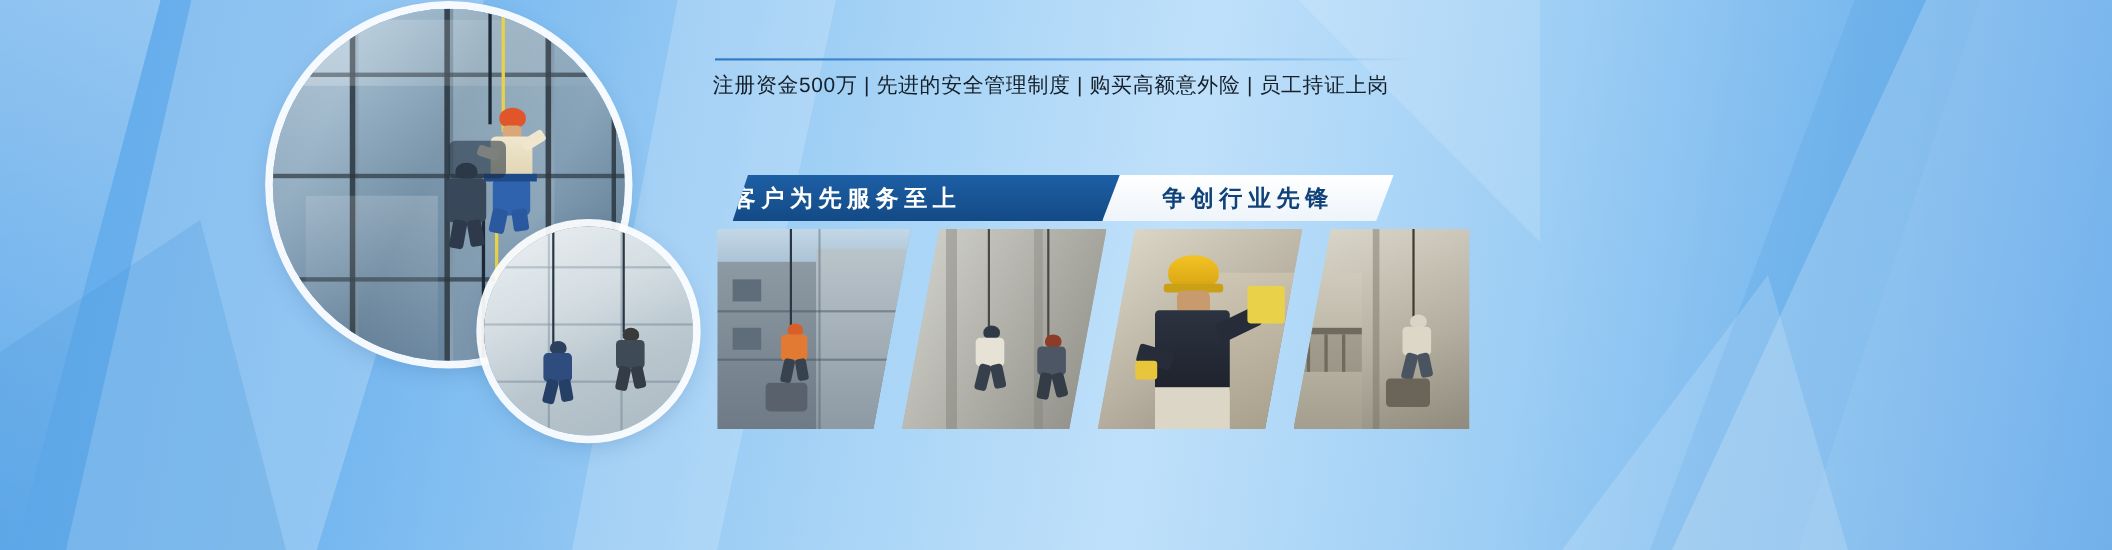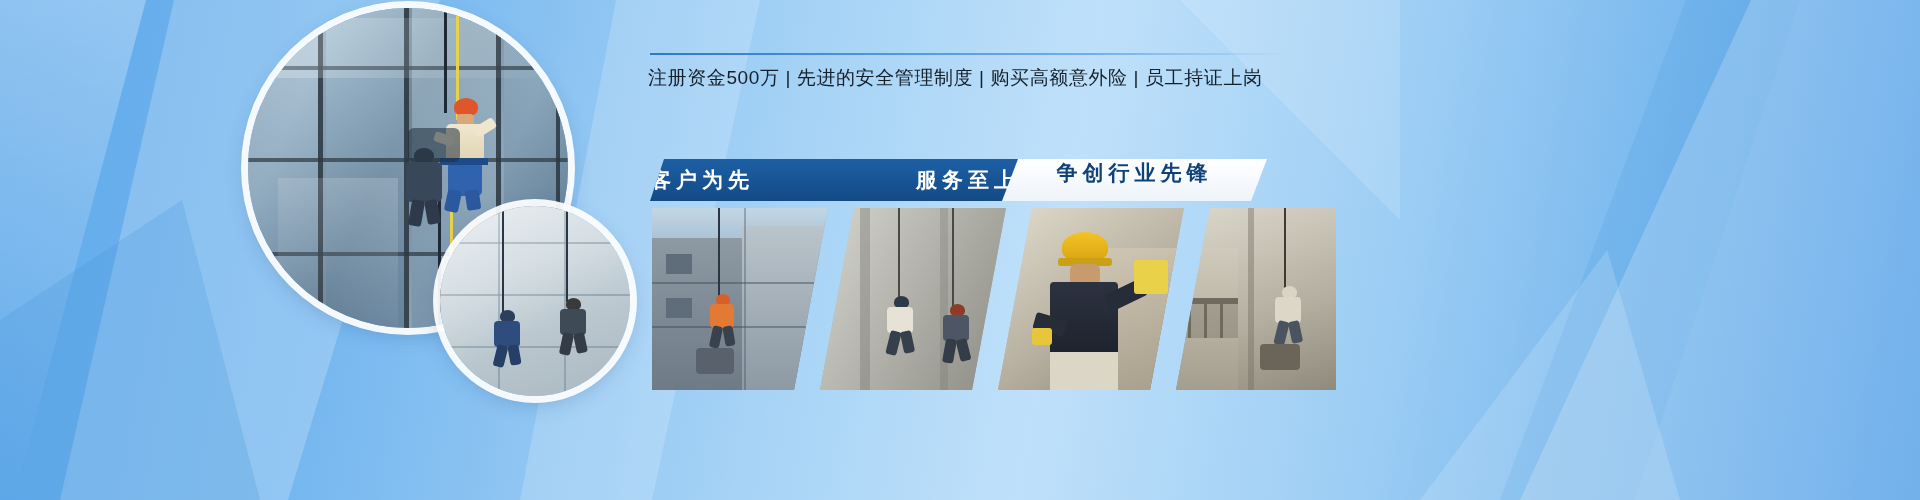"客户为先" .rib-dark { justify-content: space-between -> flex-start; left: 0 -> 16px }
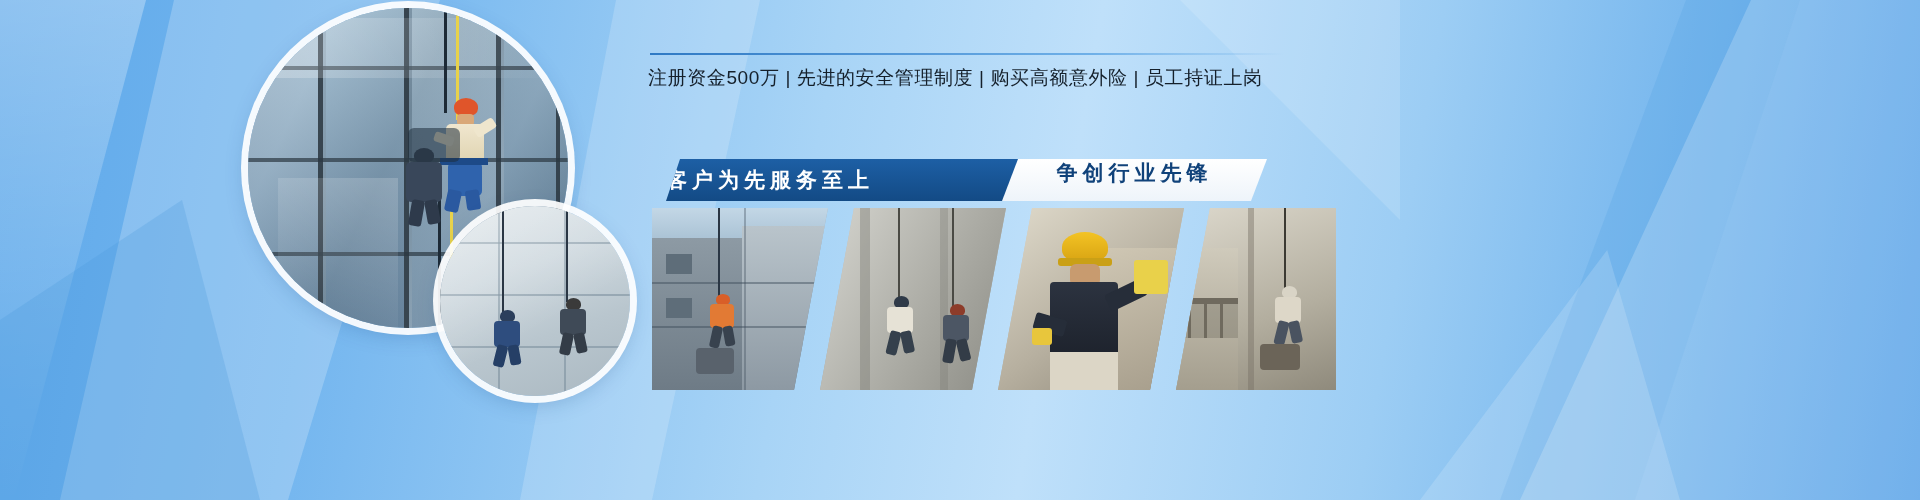"争创行业先锋" .rib-light { align-items: flex-start -> center }
